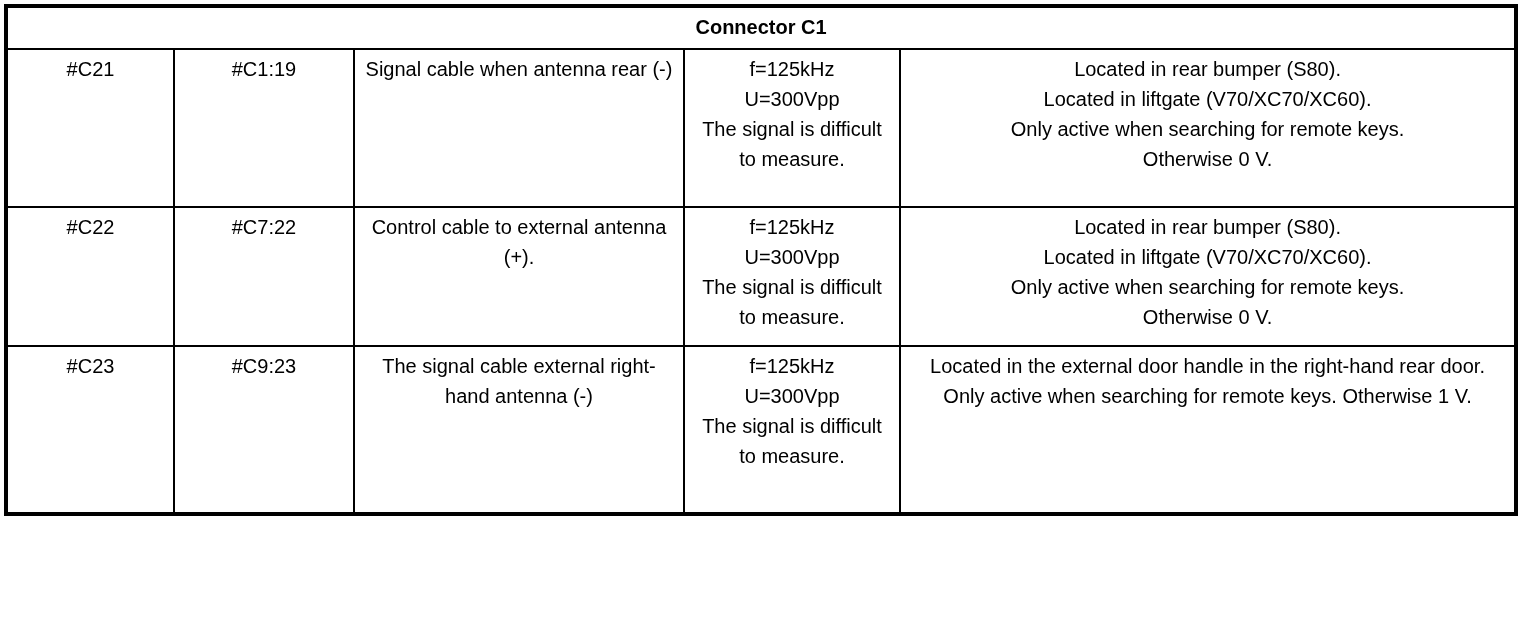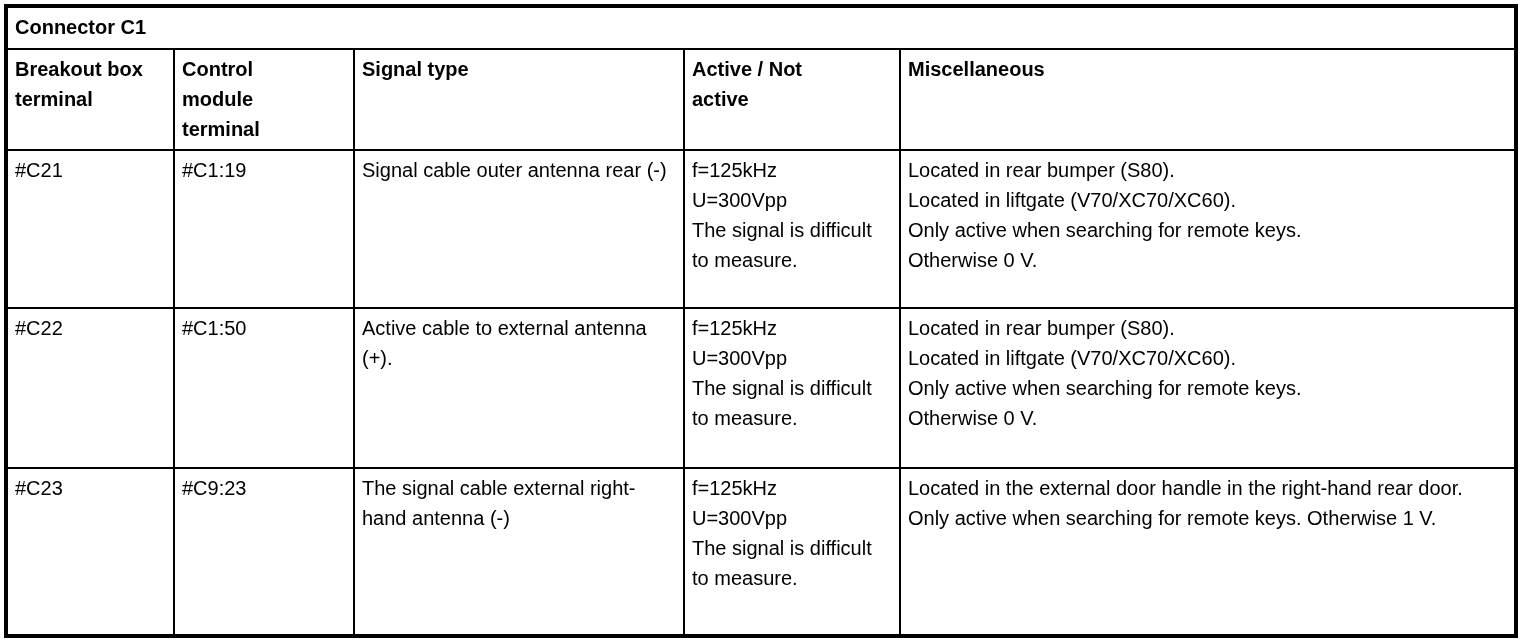"Connector C1" table.spec-table th, table.spec-table td { text-align: left -> center }
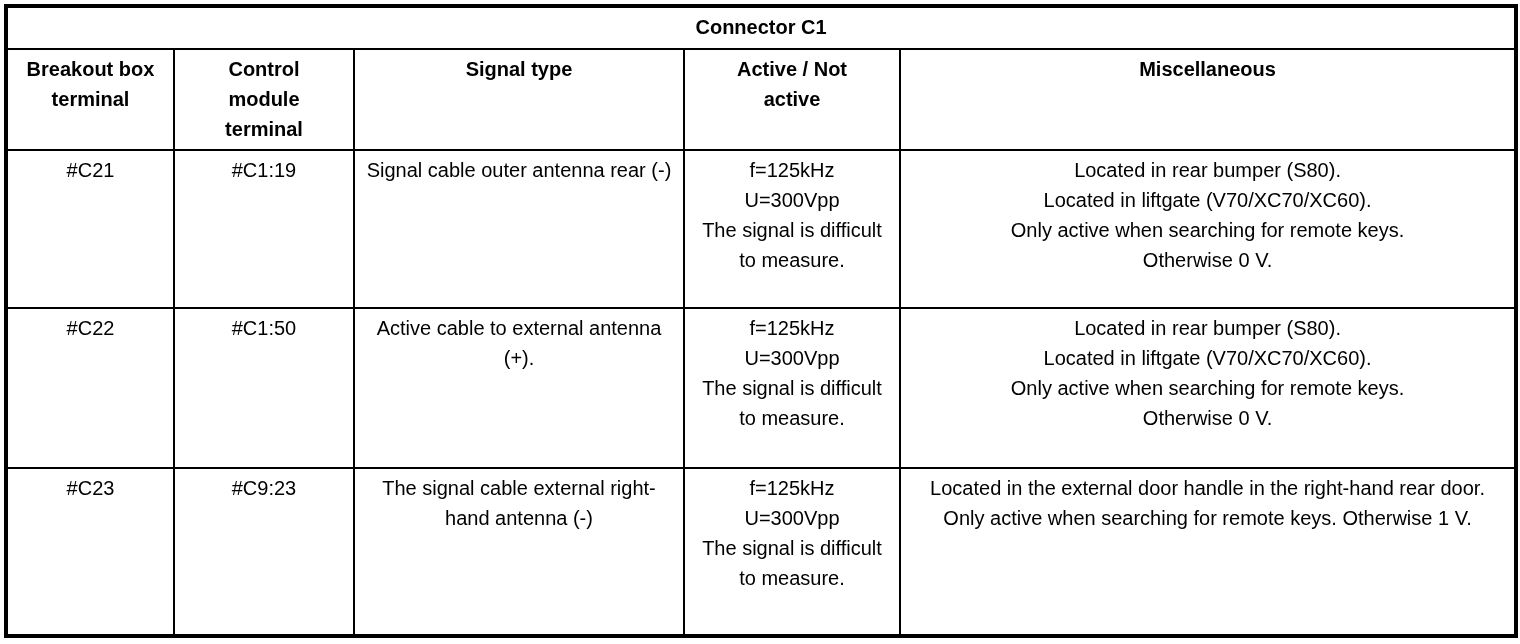"Breakout box" tr.header-row { html: <tr> <th>Breakout box terminal</th> <th>Control module terminal</th> <th>Signal type</th> <th>Active / Not active</th> <th>Miscellaneous</th> </tr> -> none }
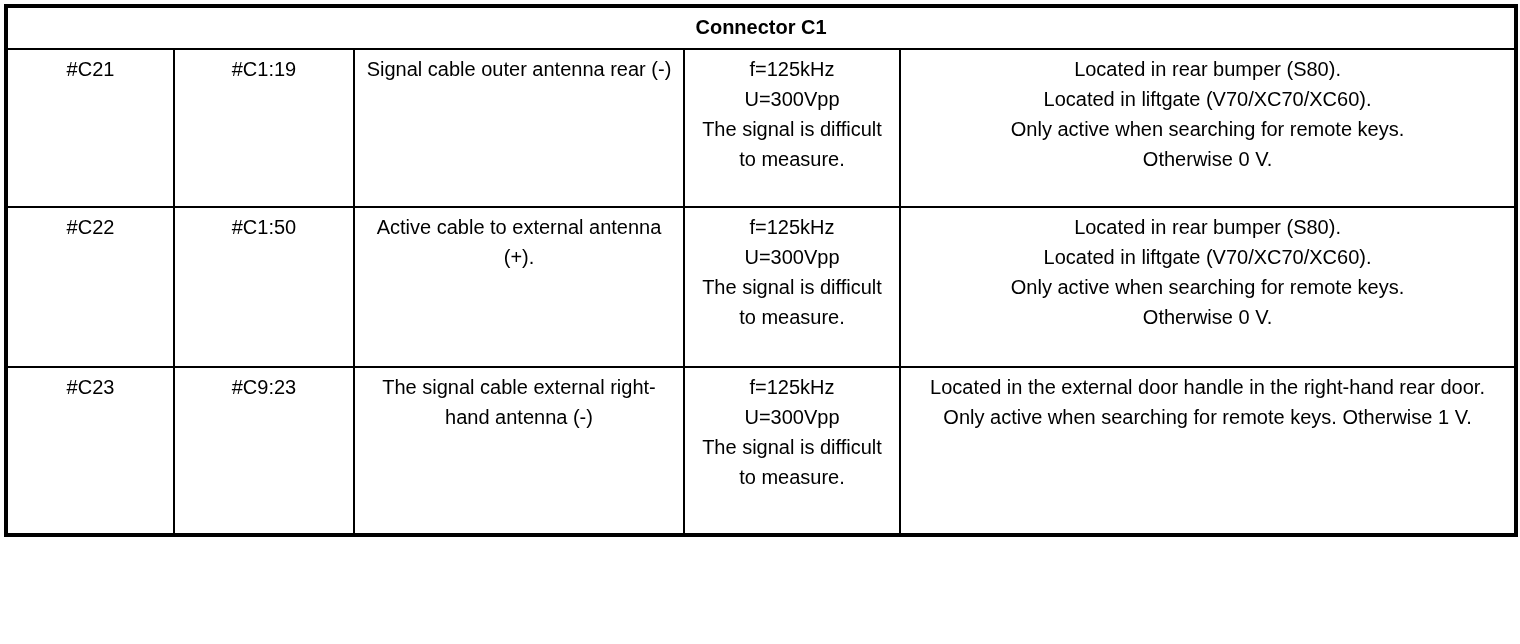"Signal cable outer antenna rear" td { text: outer -> when }
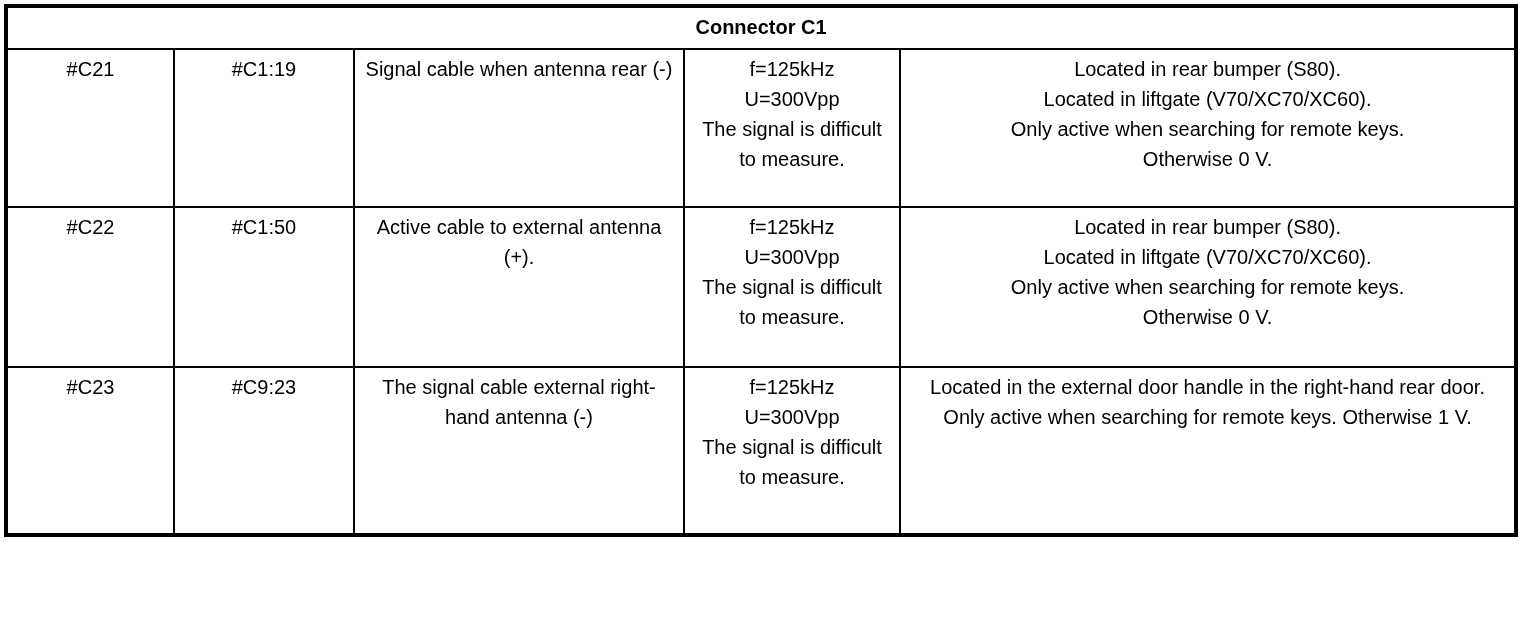"#C22" tr.data-row-2 td { height: 160px -> 139px }
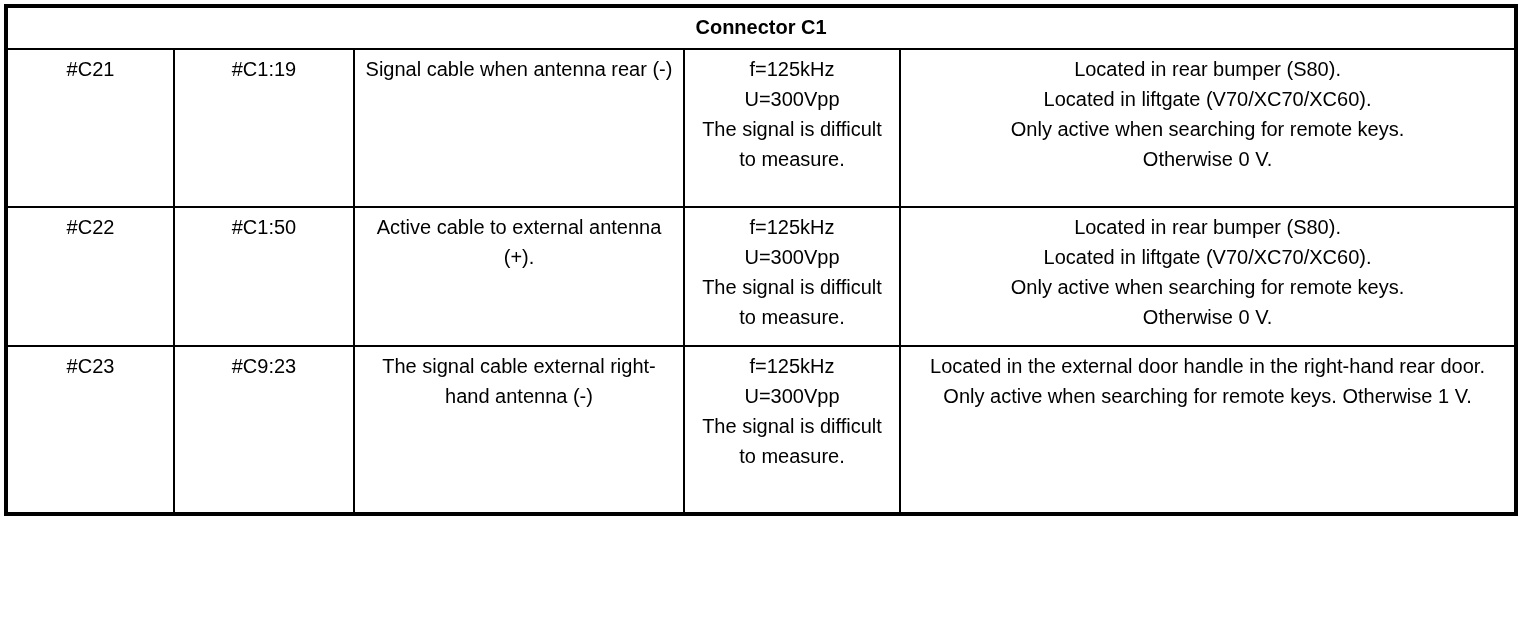"#C1:50" td { text: C1:50 -> C7:22 }
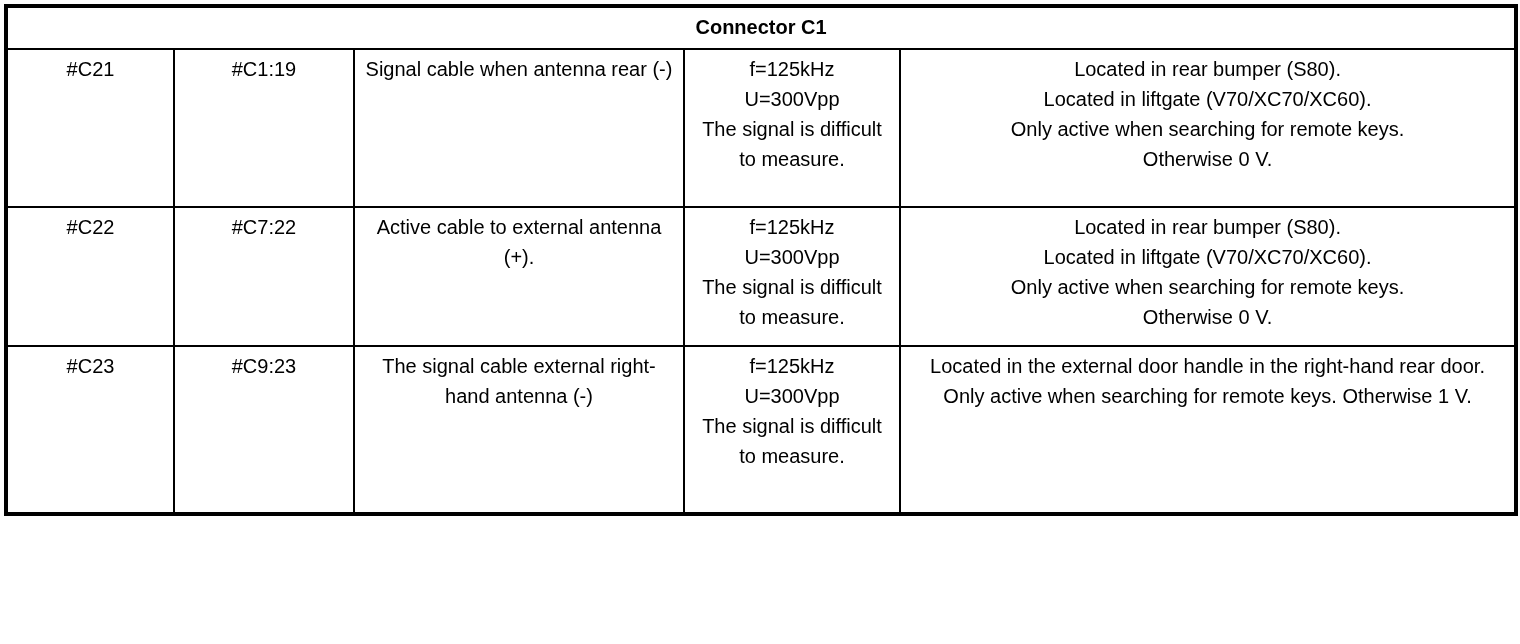"Active cable to external antenna" td { text: Active -> Control }
